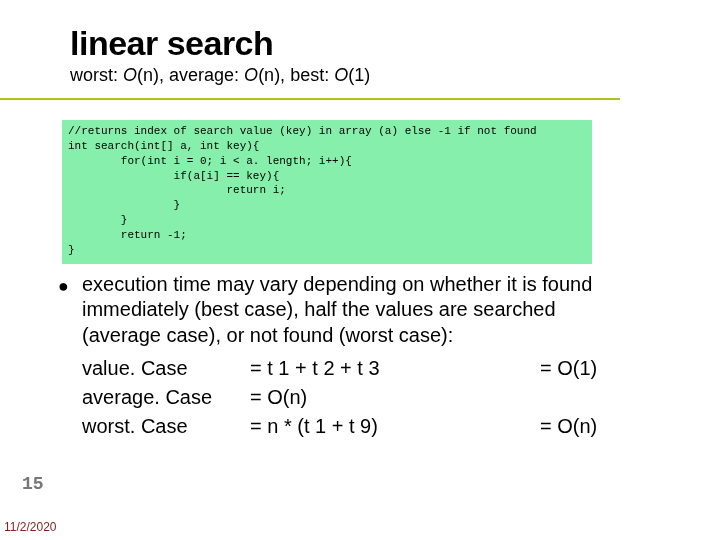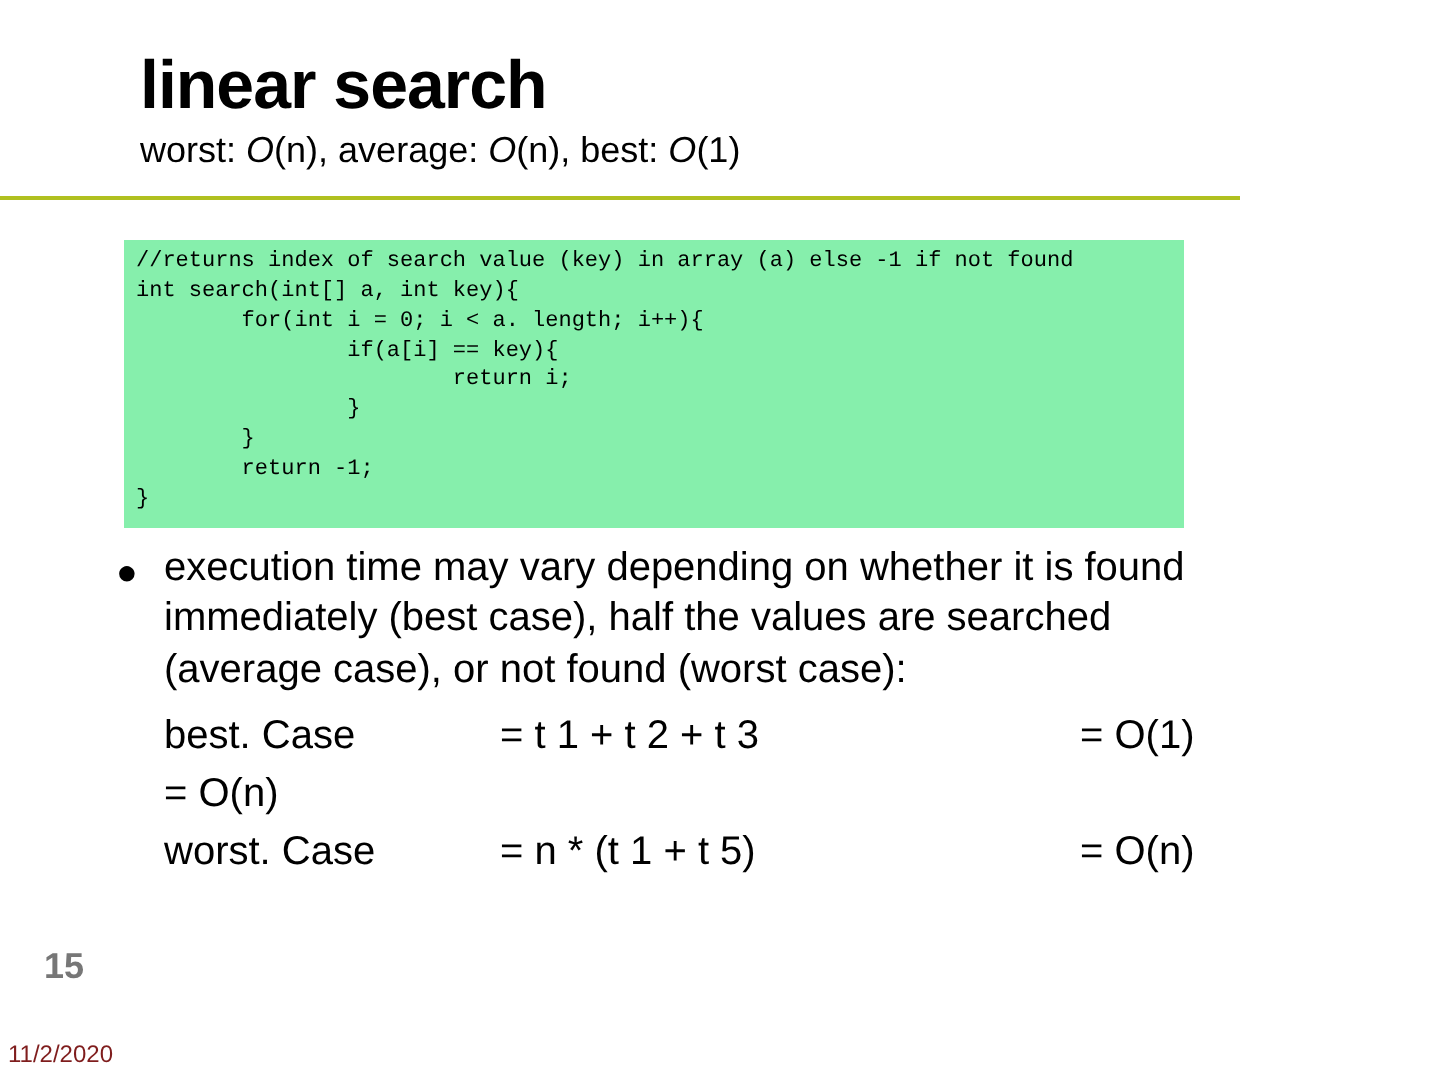"best. Case" div.case-label { text: best -> value }
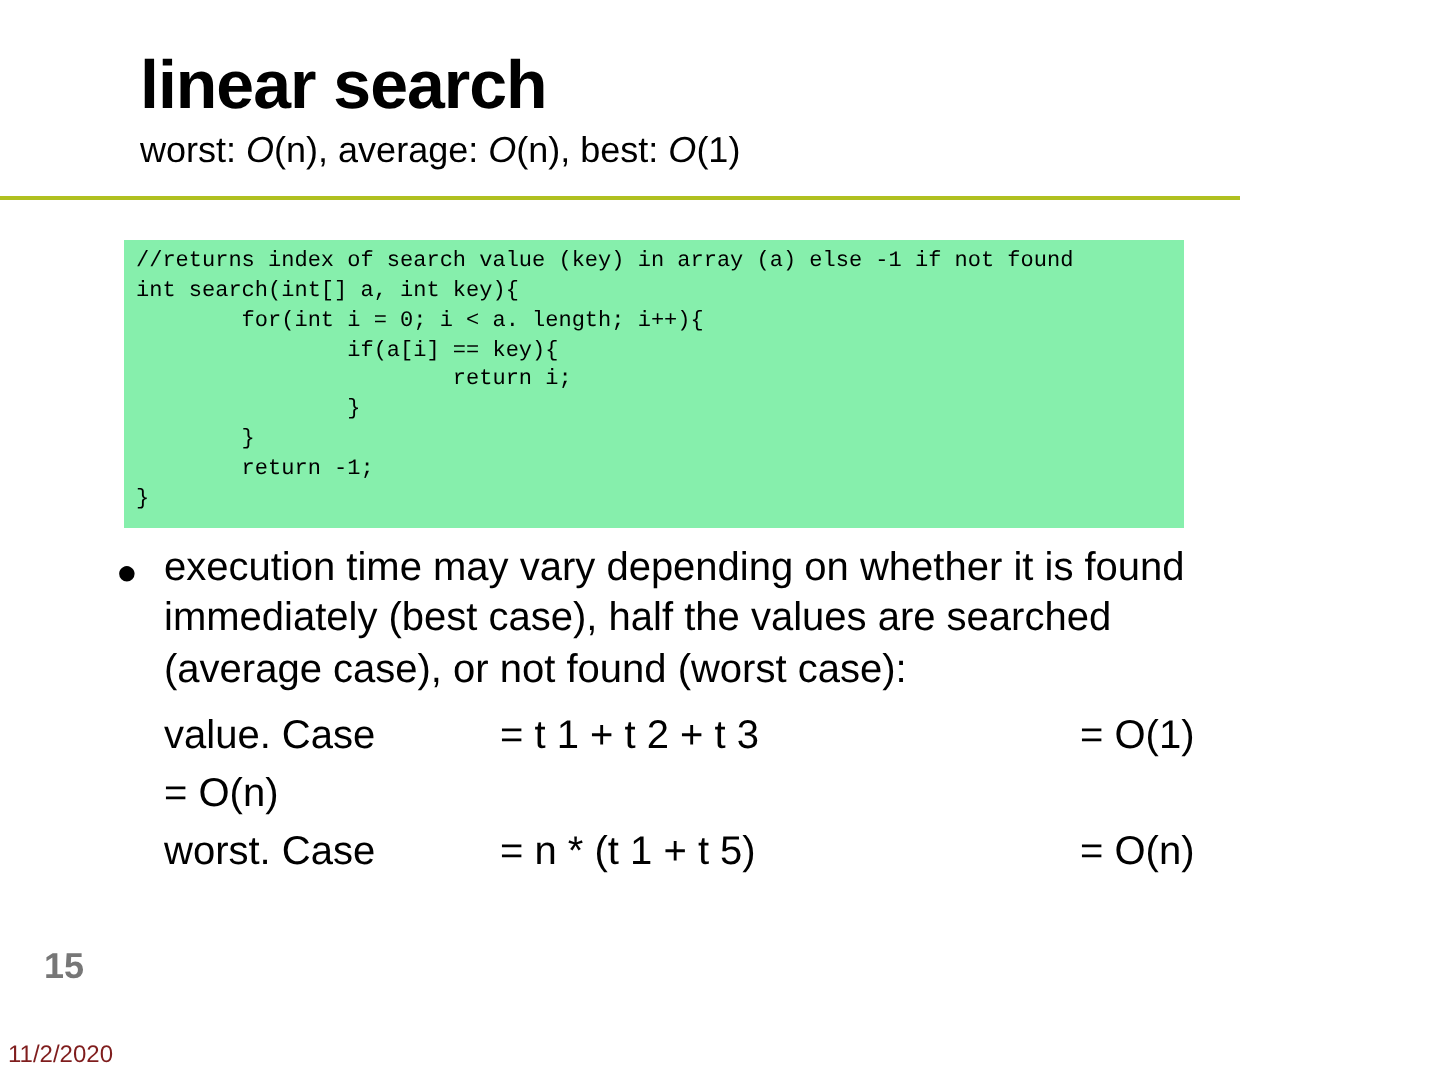"average. Case" div.case-label { html: none -> <div>average. Case</div> }
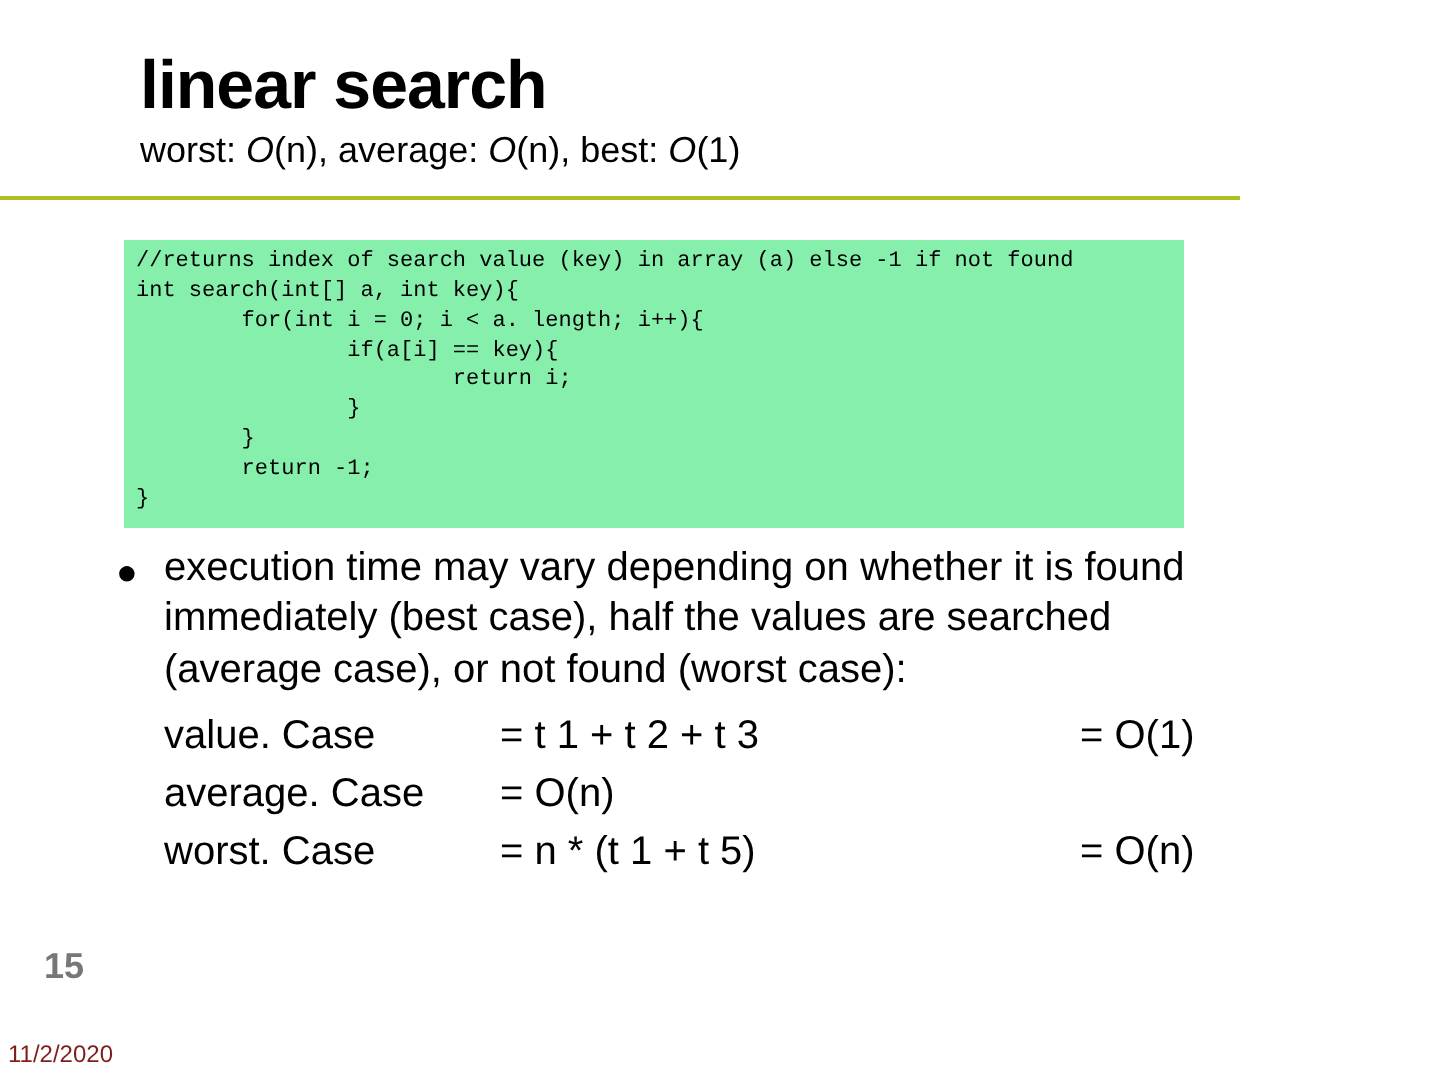"= n * (t 1" div.case-expr { text: 5 -> 9 }
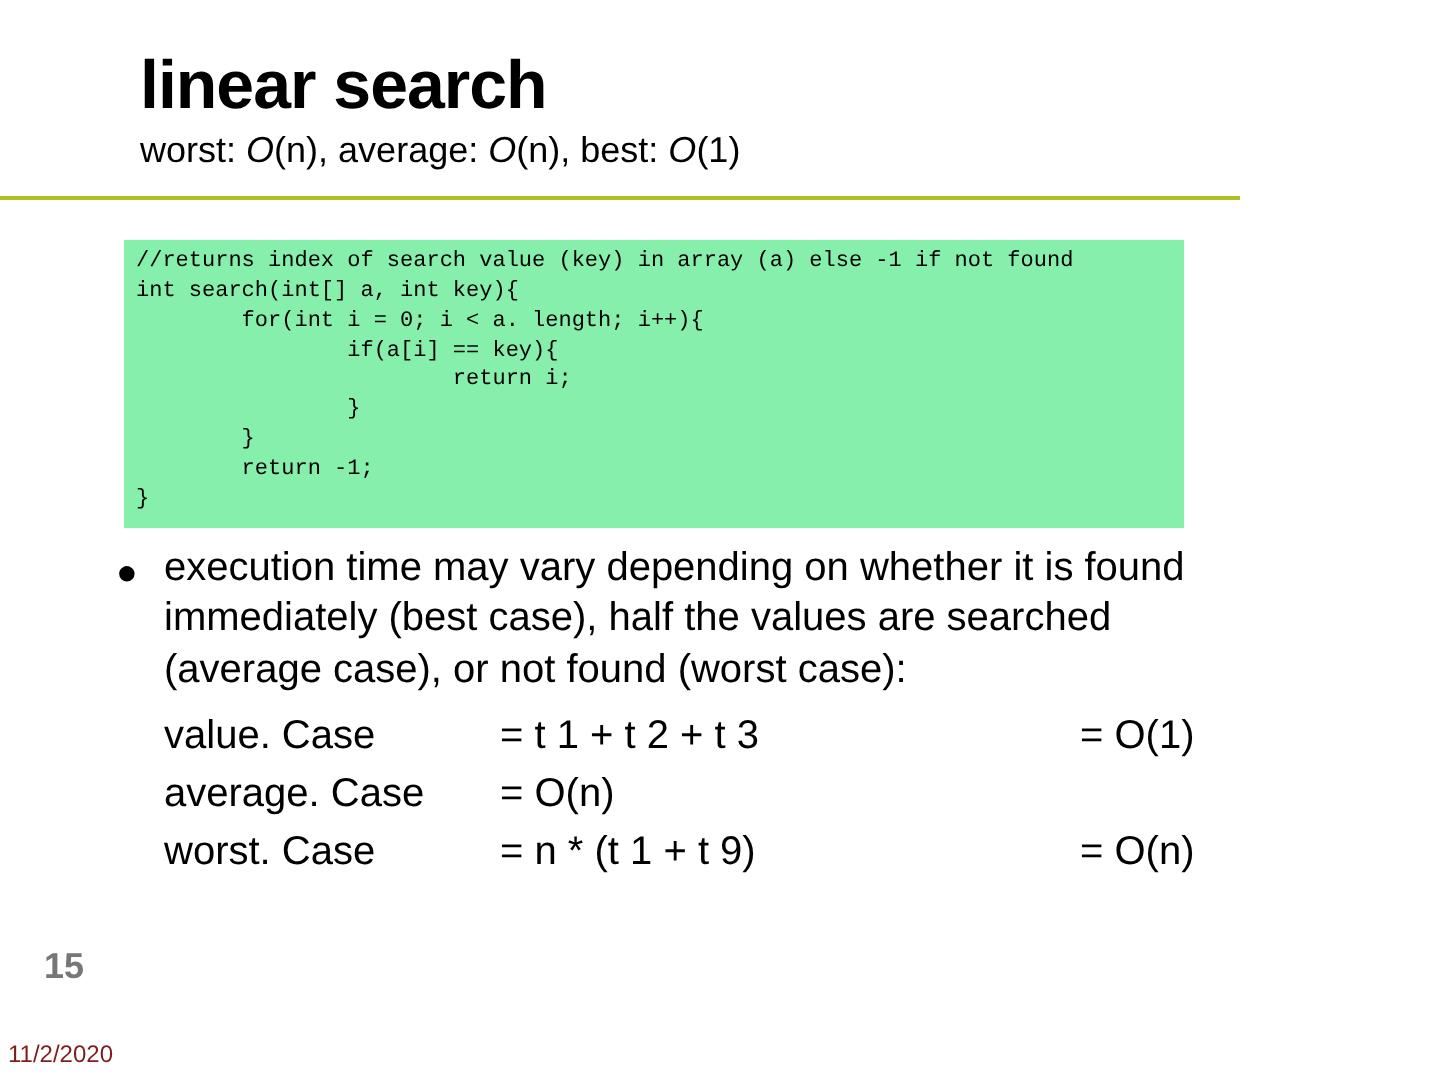"15" .page-num { font-family: none -> Liberation Mono, monospace }
